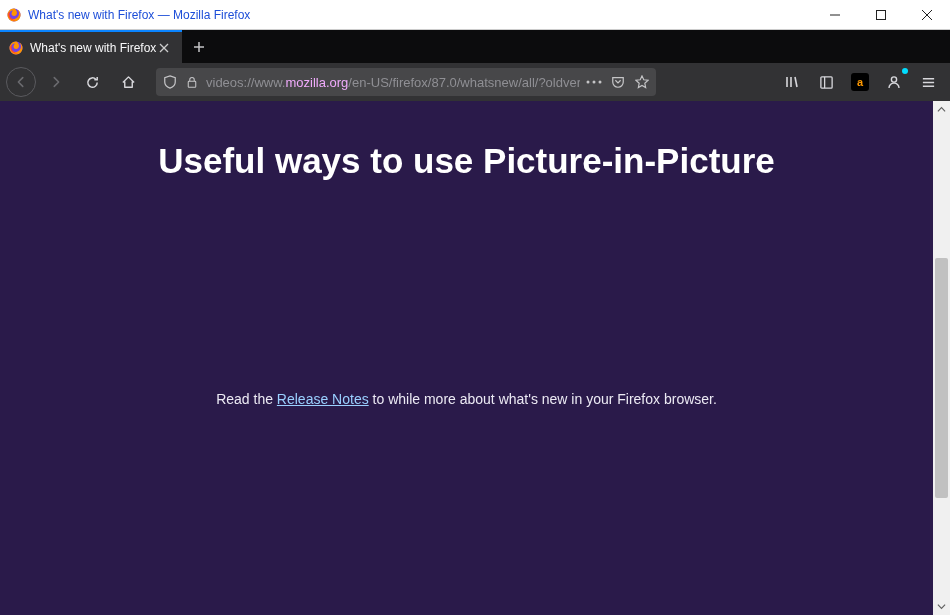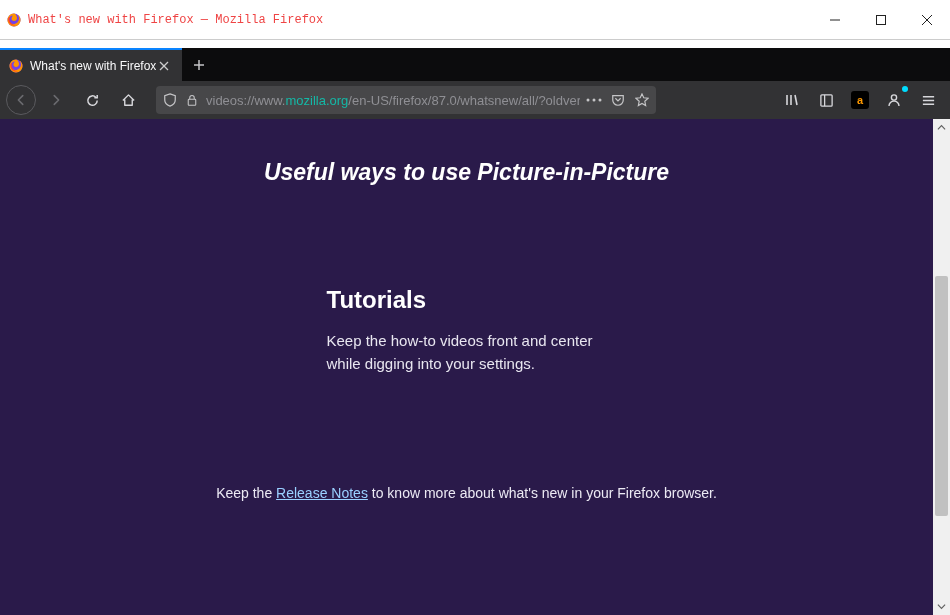"What's new with Firefox —" .titlebar { color: #ef4444 -> #1d4ed8; font-family: Liberation Mono, monospace -> none; height: 40px -> 30px }
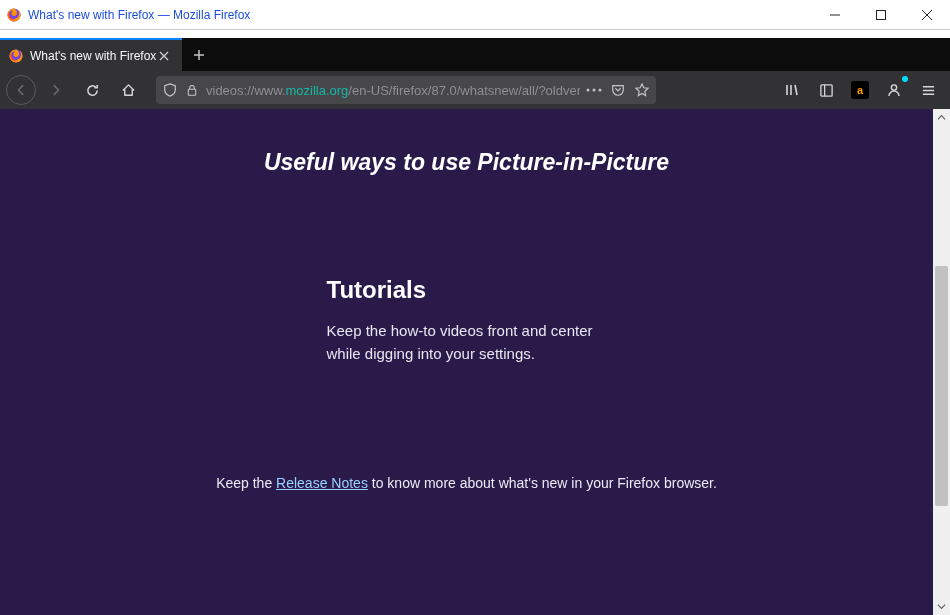"What's new with Firefox" .tabstrip { margin-top: 8px -> none }
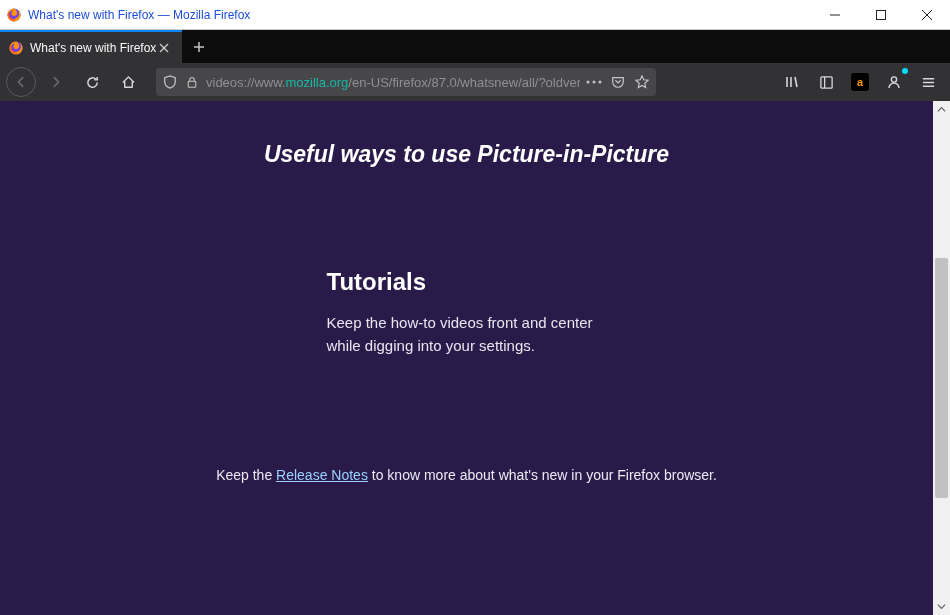"mozilla.org" .url-text .domain { color: #14b8a6 -> #f0abfc }
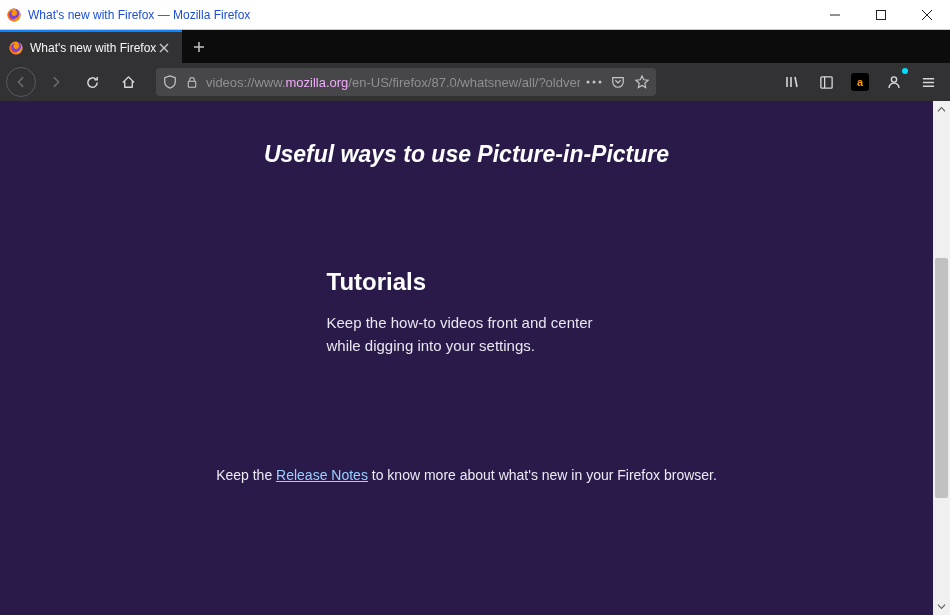"Useful ways to use Picture-in-Picture" .page h1 { font-size: 23px -> 35px; font-style: italic -> none }
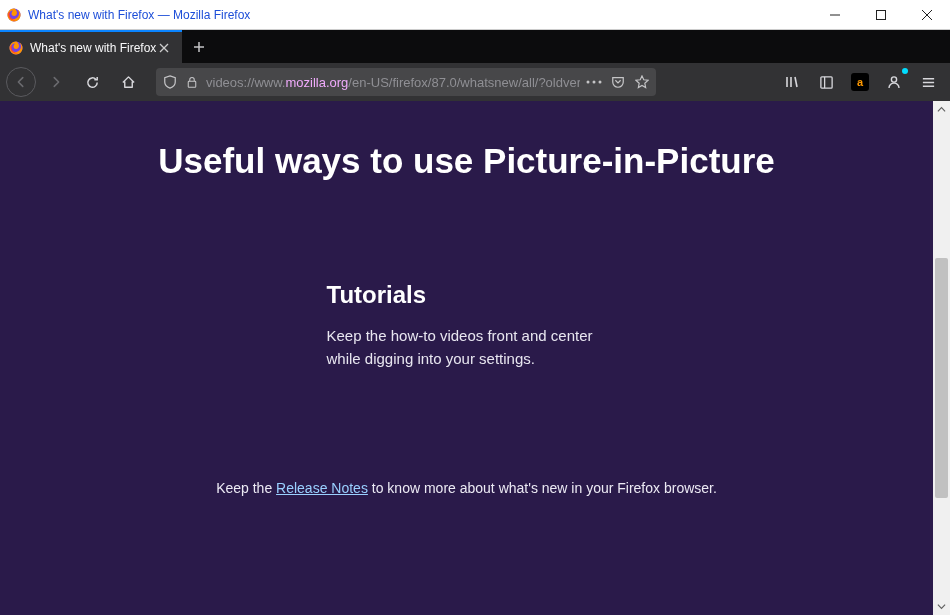"Tutorials" div.col { html: <div> <h2>Tutorials</h2> <p>Keep the how-to videos front and center while digging into your settings.</p> </div> -> none }
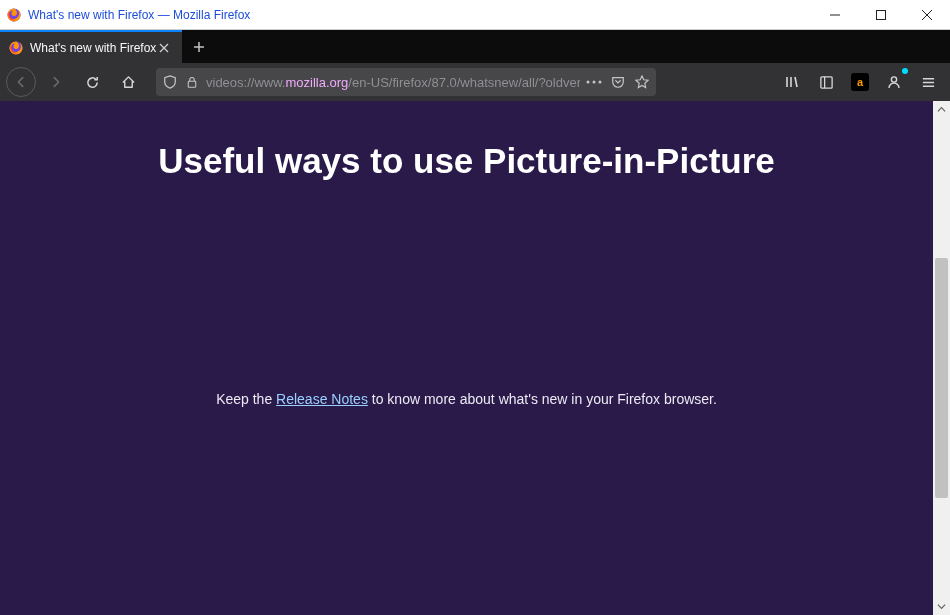"Keep the" span { text: Keep -> Read }
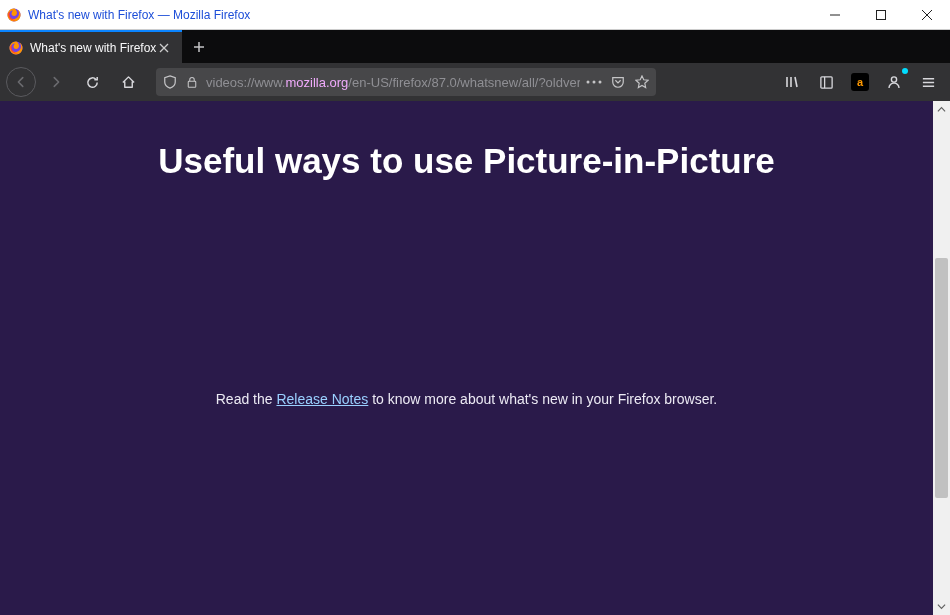"to know more about what's" span { text: know -> while }
